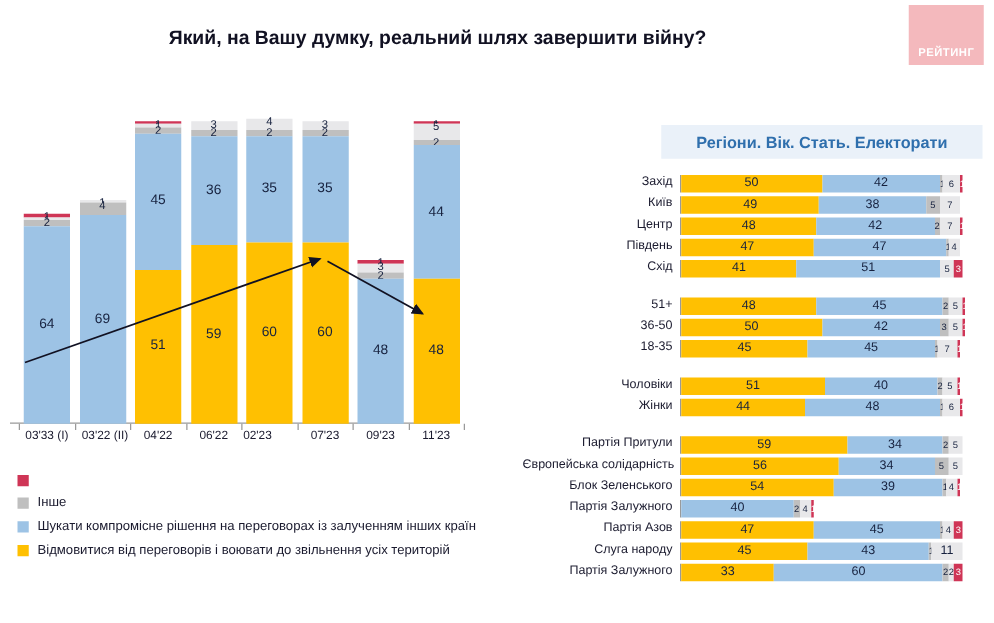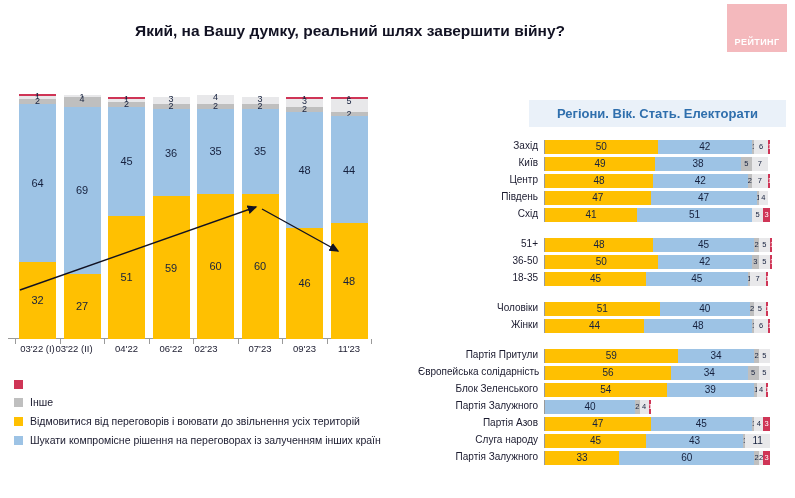"46" div.seg { html: <div> <span>46</span> </div> -> none }
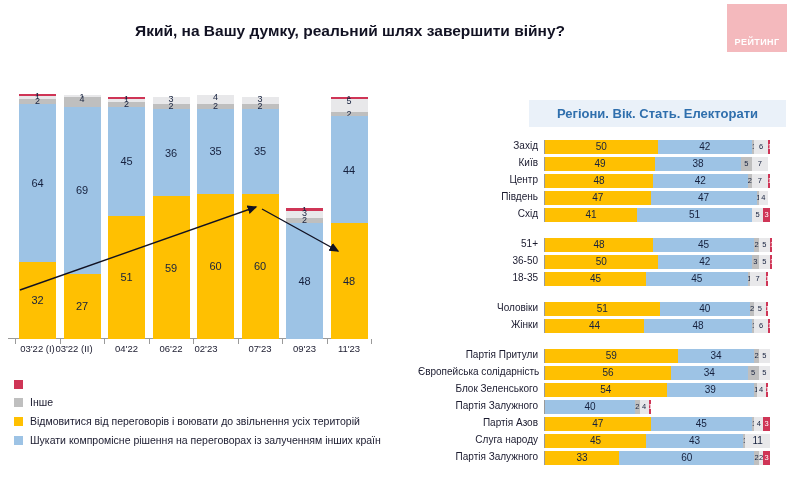"32" div.seg { html: <div> <span>32</span> </div> -> none }
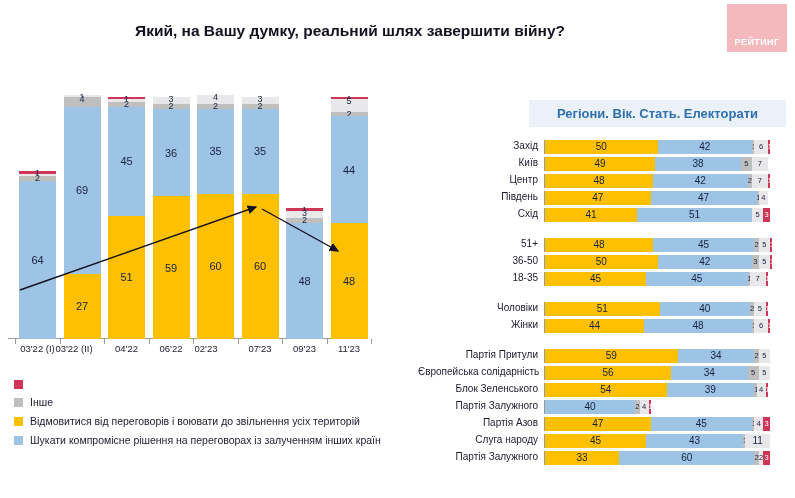"27" div.seg { html: <div> <span>27</span> </div> -> none }
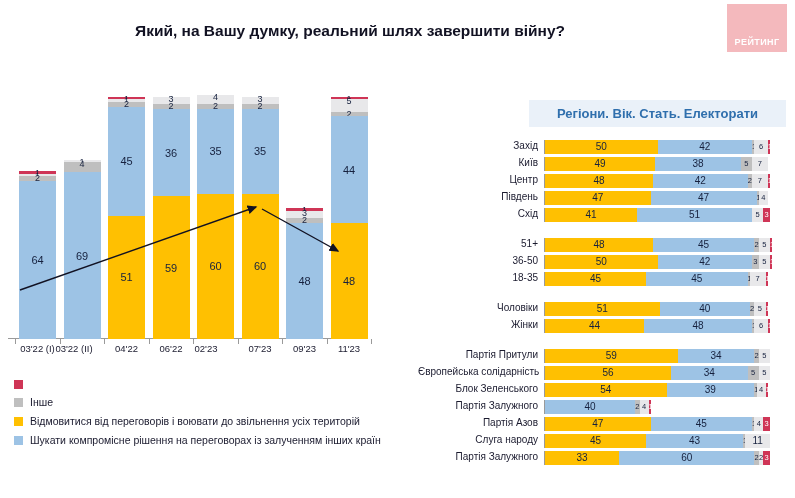"03'22 (I)" div.xlab { text: 03'22 -> 03'33 }
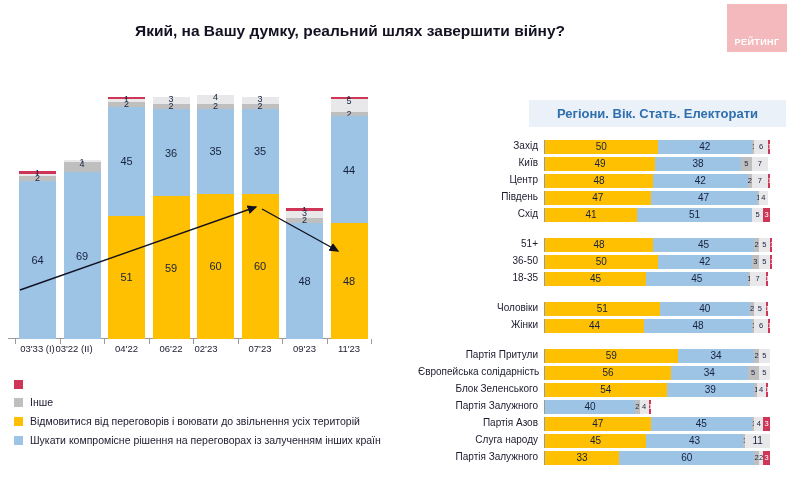"03'22 (II)" div.xlab { left: 36px -> 46px }
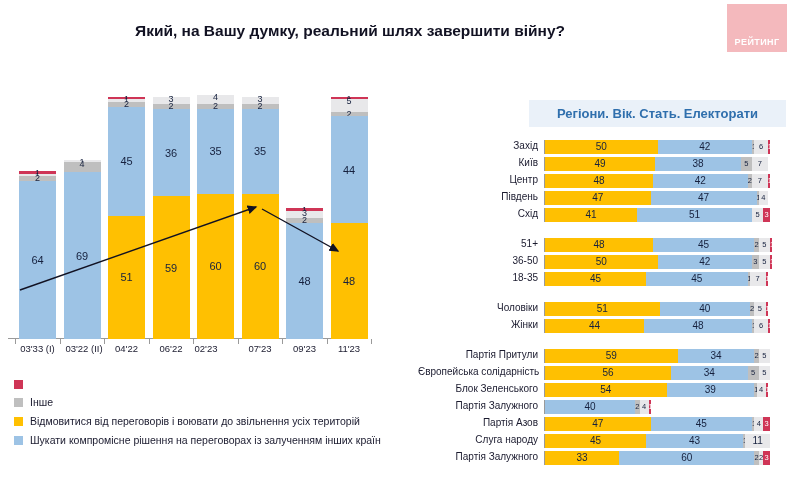"Відмовитися від переговорів і воювати" div.lg-row { order: before "Шукати компромісне рішення на" -> after "Шукати компромісне рішення на" }
